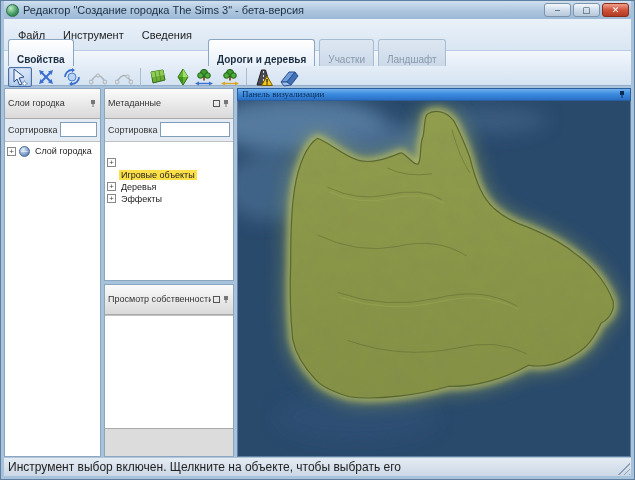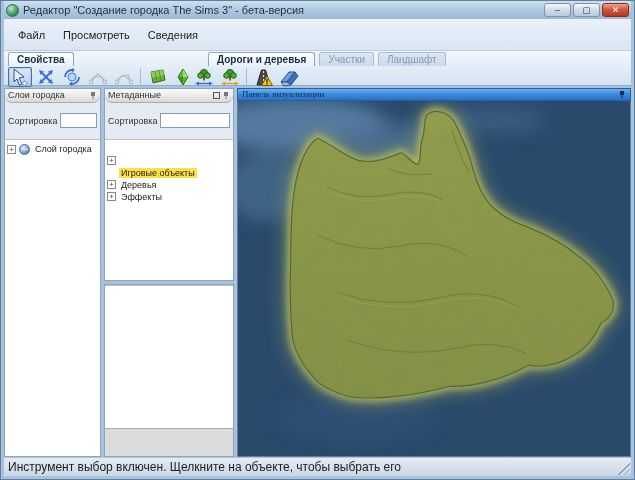"Просмотреть" span.menu-item { text: Просмотреть -> Инструмент }
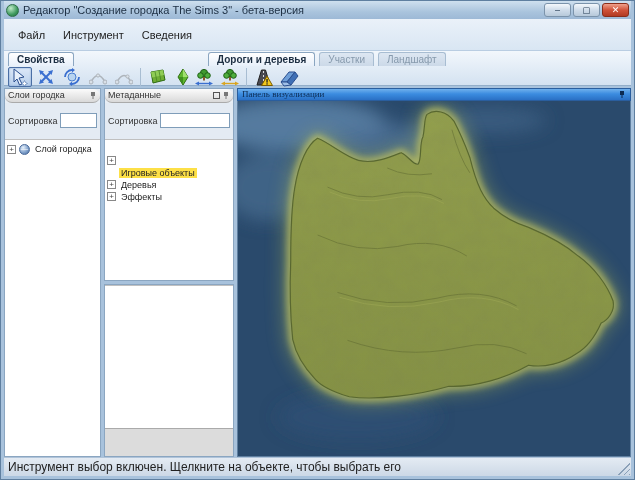"Свойства" .tab { padding: 1px 8px 1px 8px -> 14px 8px 1px 8px }
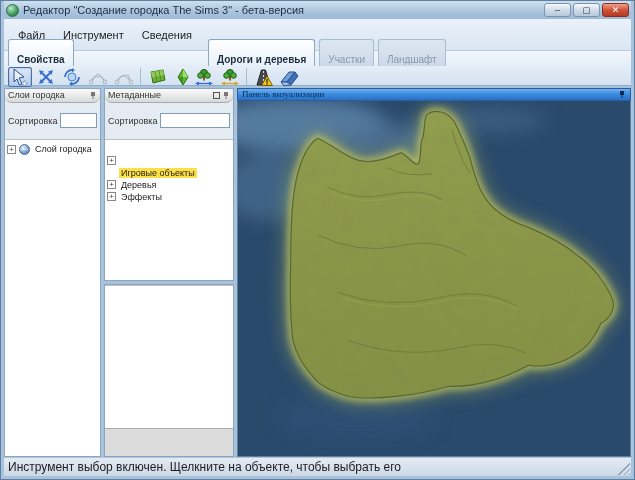"Слои городка" .panel-hd { border-radius: 7px -> none; height: 14px -> 30px }
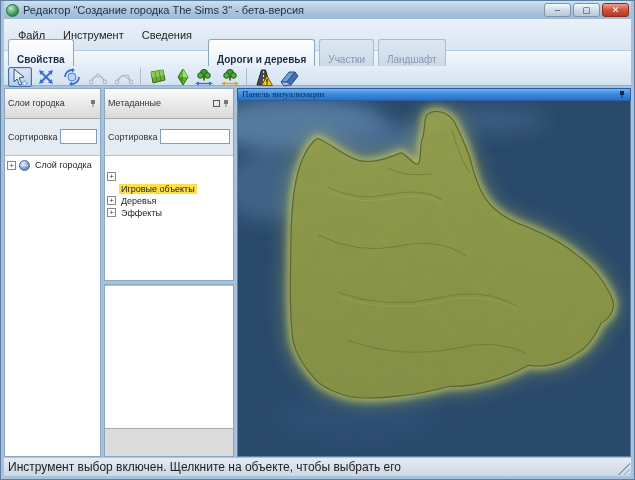"Сортировка" .sortrow { height: 36px -> 22px }
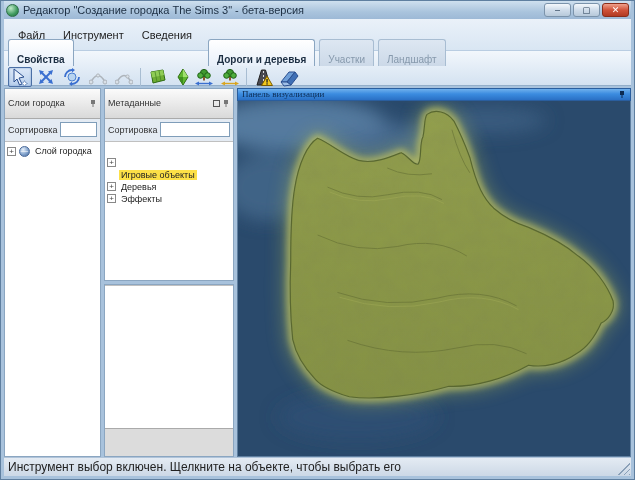"Просмотр собственности" div.panel-hd { html: none -> <div> <span>Просмотр собственности</span> <span></span> <svg> <rect></rect> <line></line> </svg> </div> }
